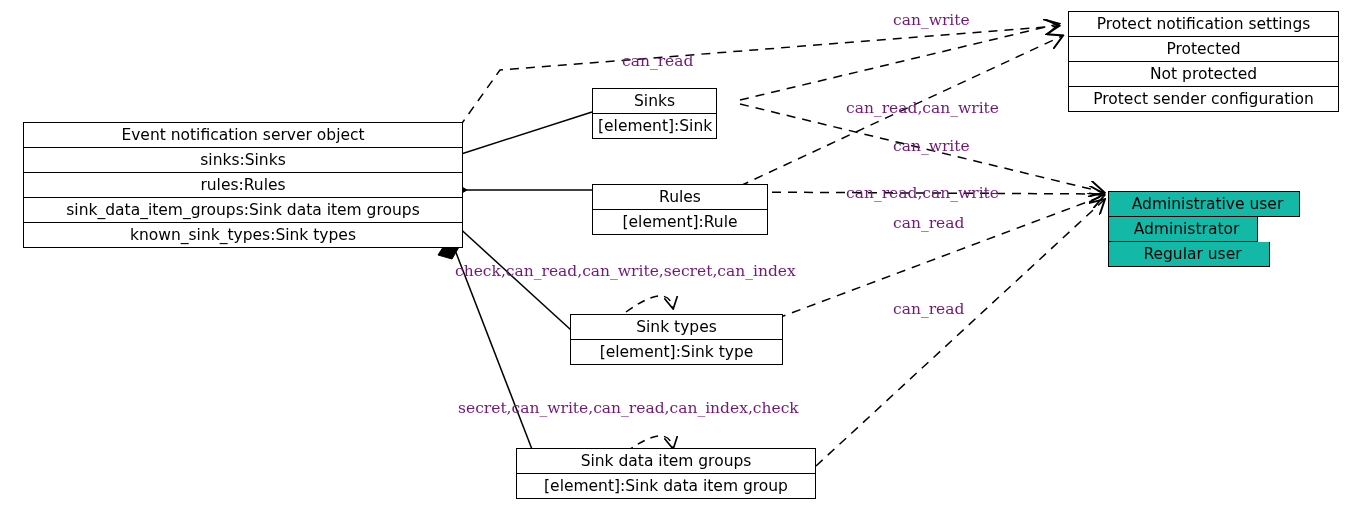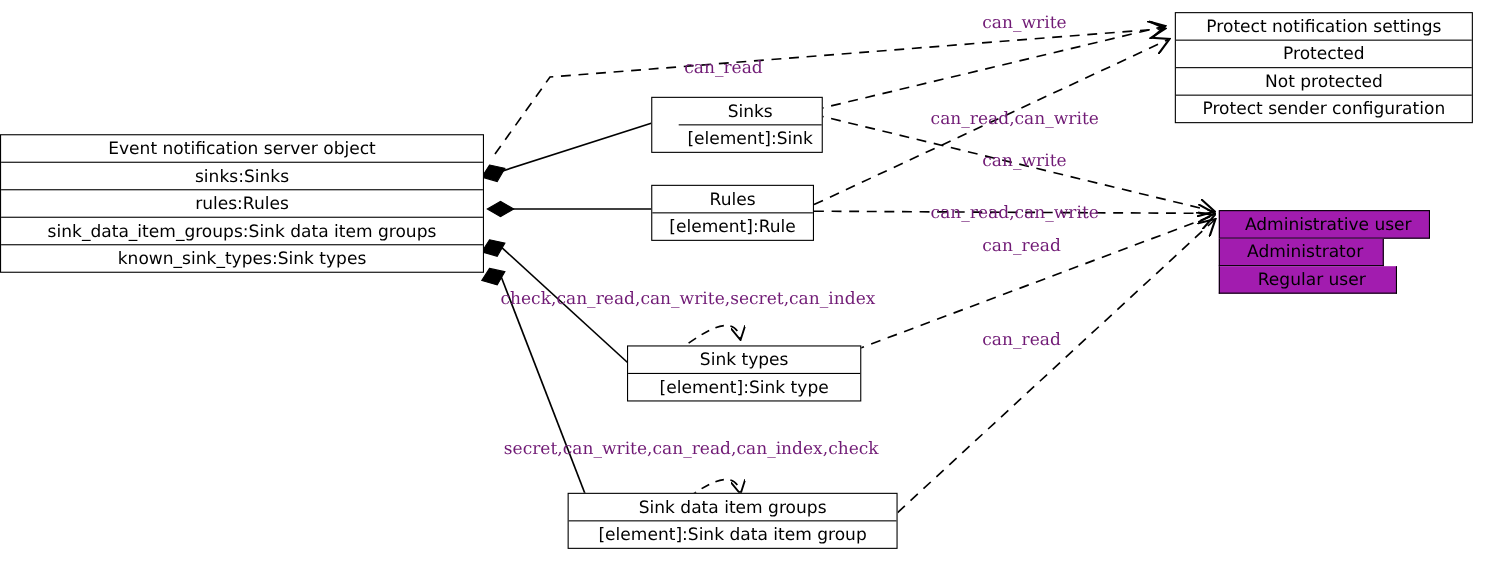"Sinks" div.uml { padding-left: 24px -> none; width: 156px -> 125px }
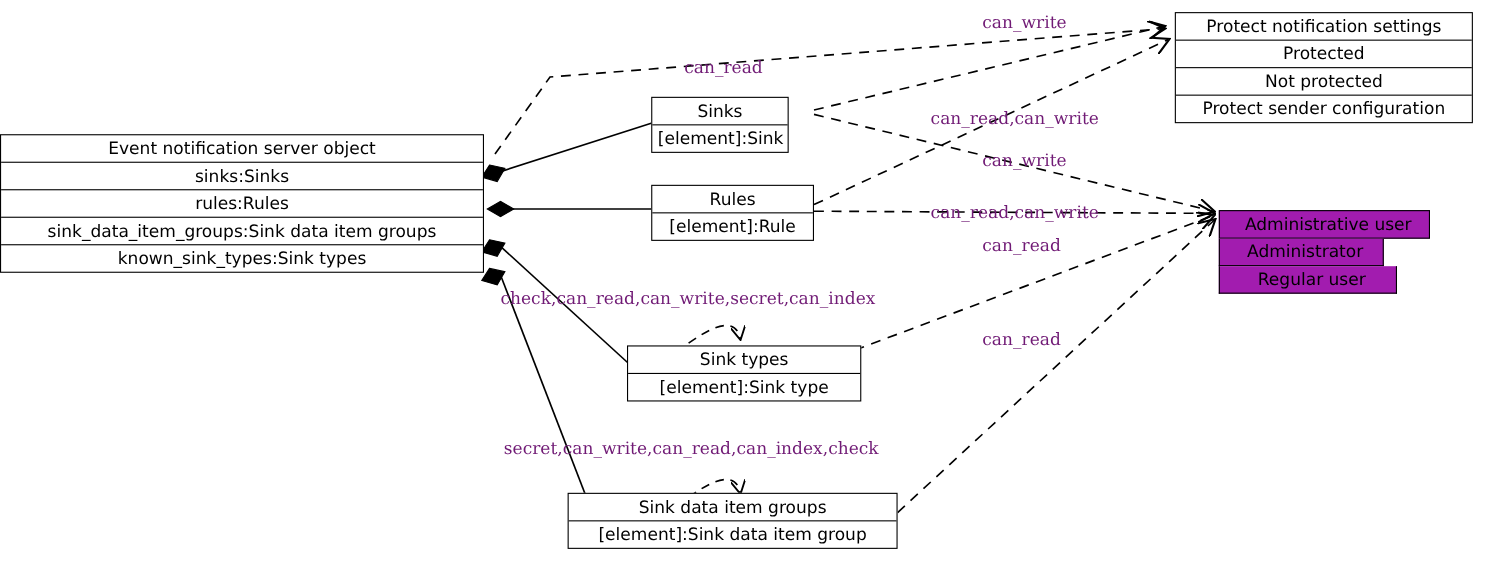"Event notification server object" div.uml { left: 0 -> 23px }
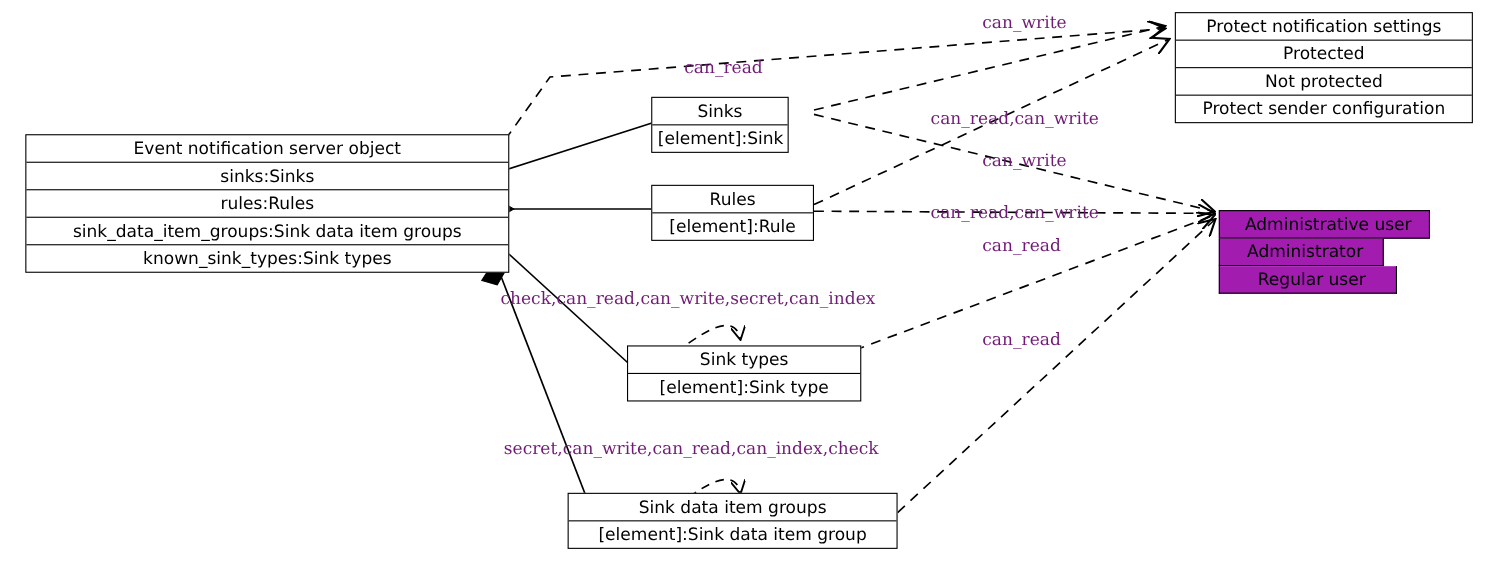"Rules" div.uml { top: 168px -> 184px; width: 148px -> 176px }
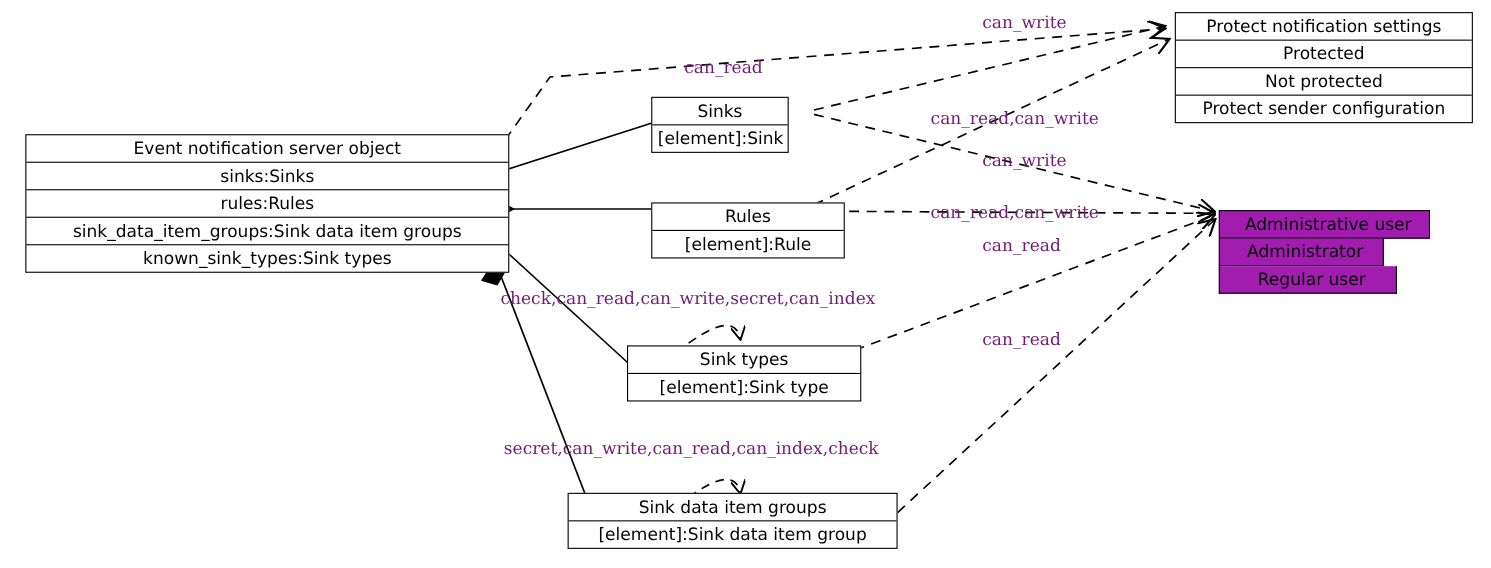"Administrative user" .uml.split .row { background: #a21caf -> #14b8a6 }
